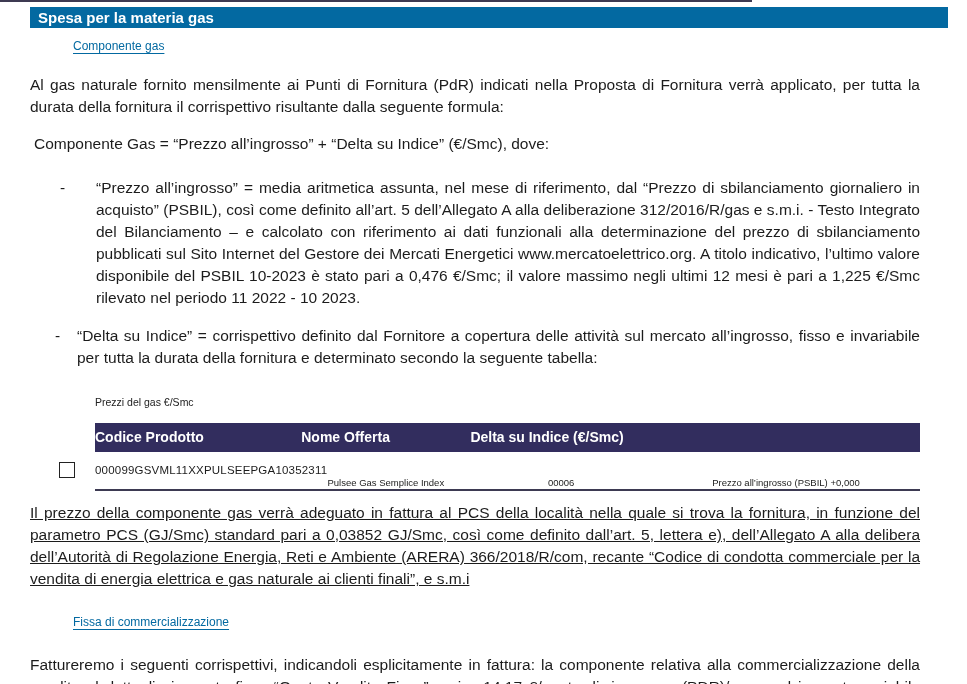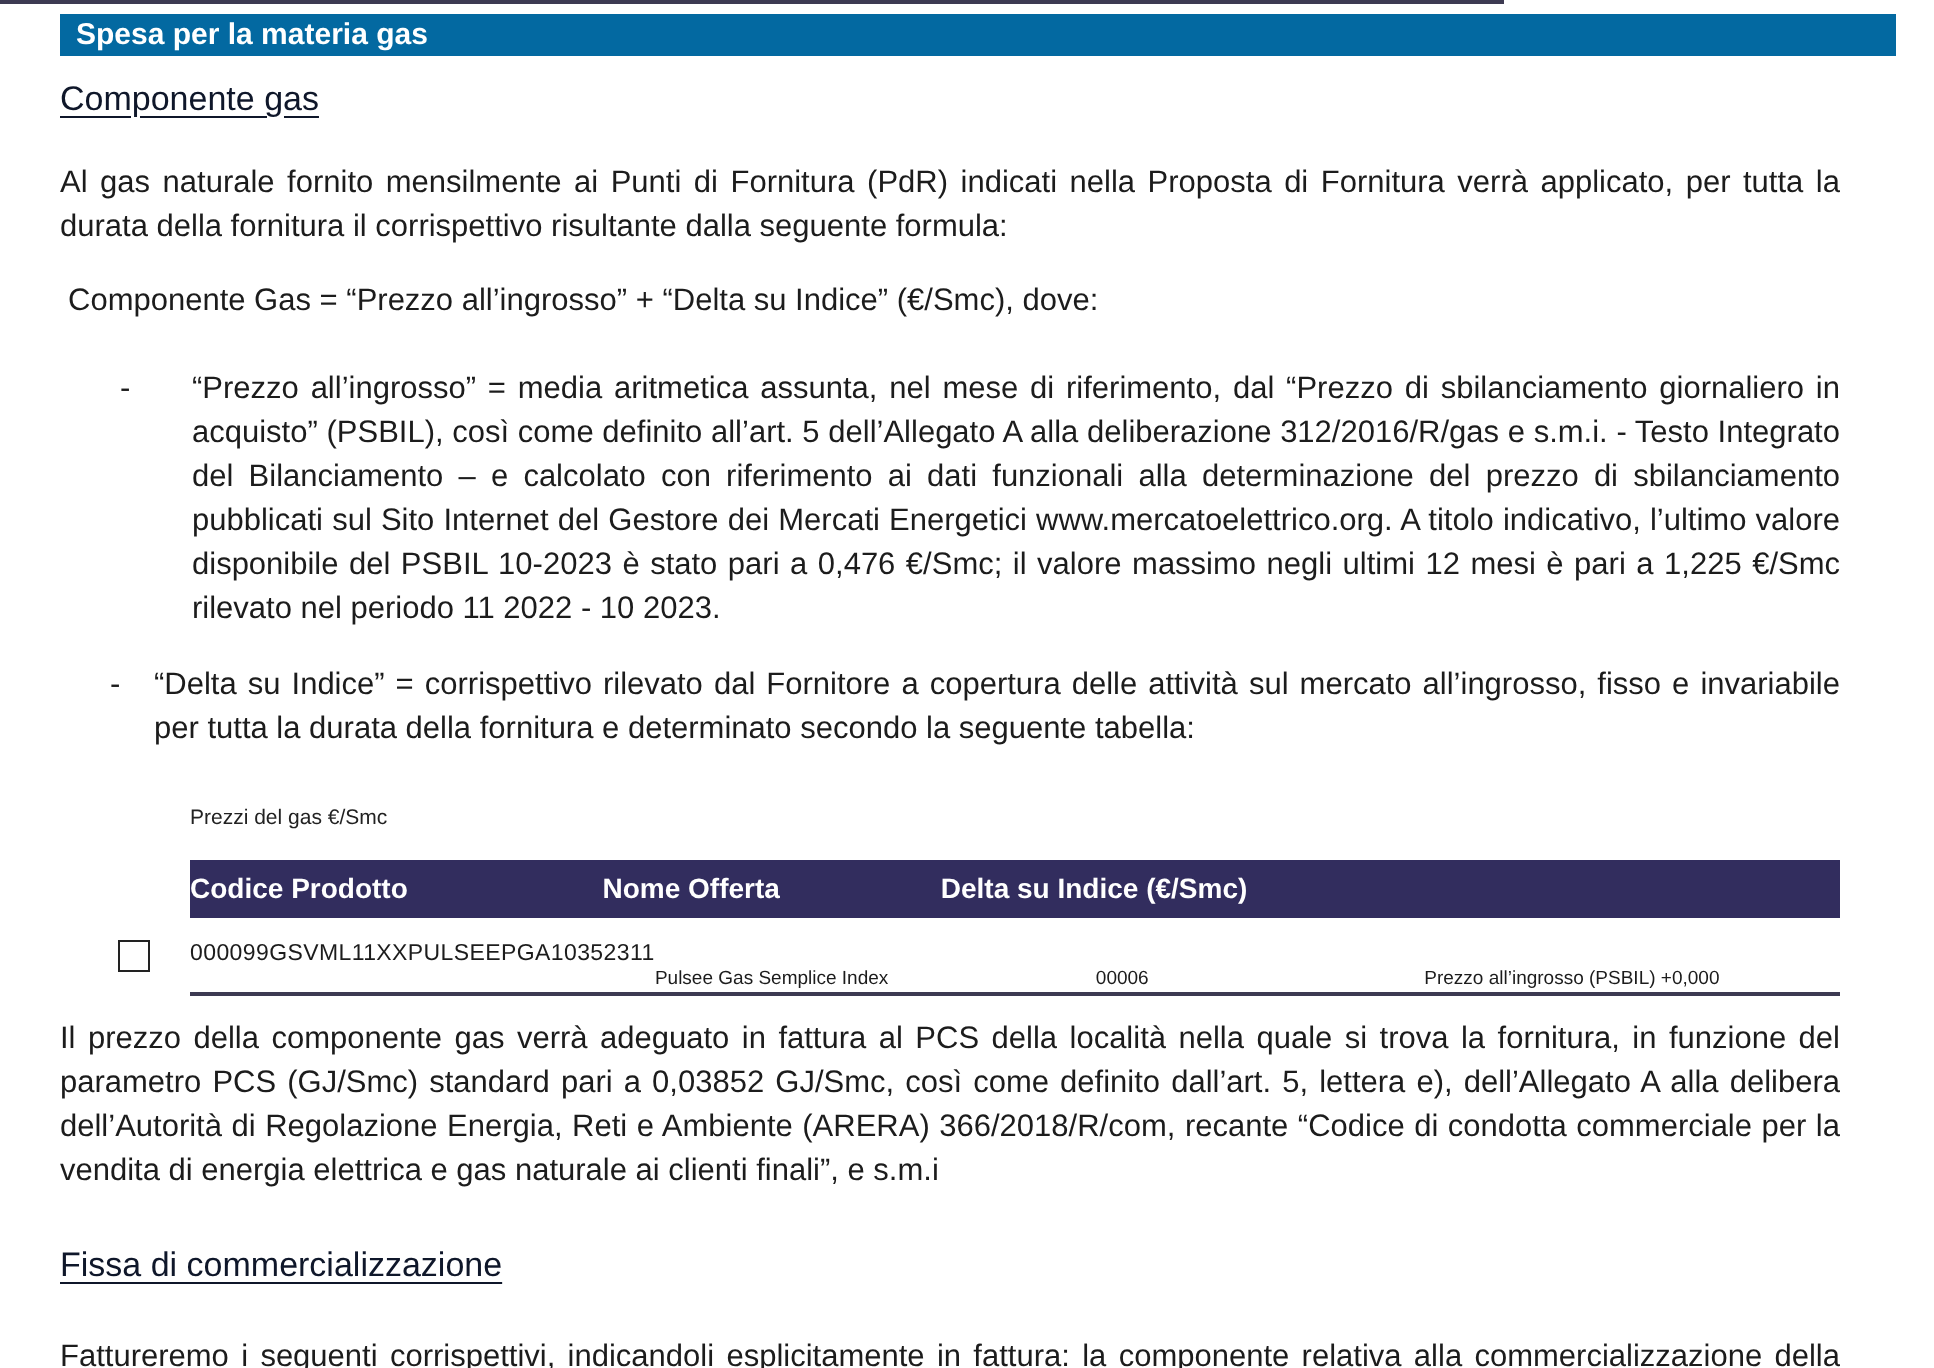"Componente gas" .h-underline { color: #0f172a -> #0369a1; font-size: 17px -> 12px; margin-left: none -> 43px }
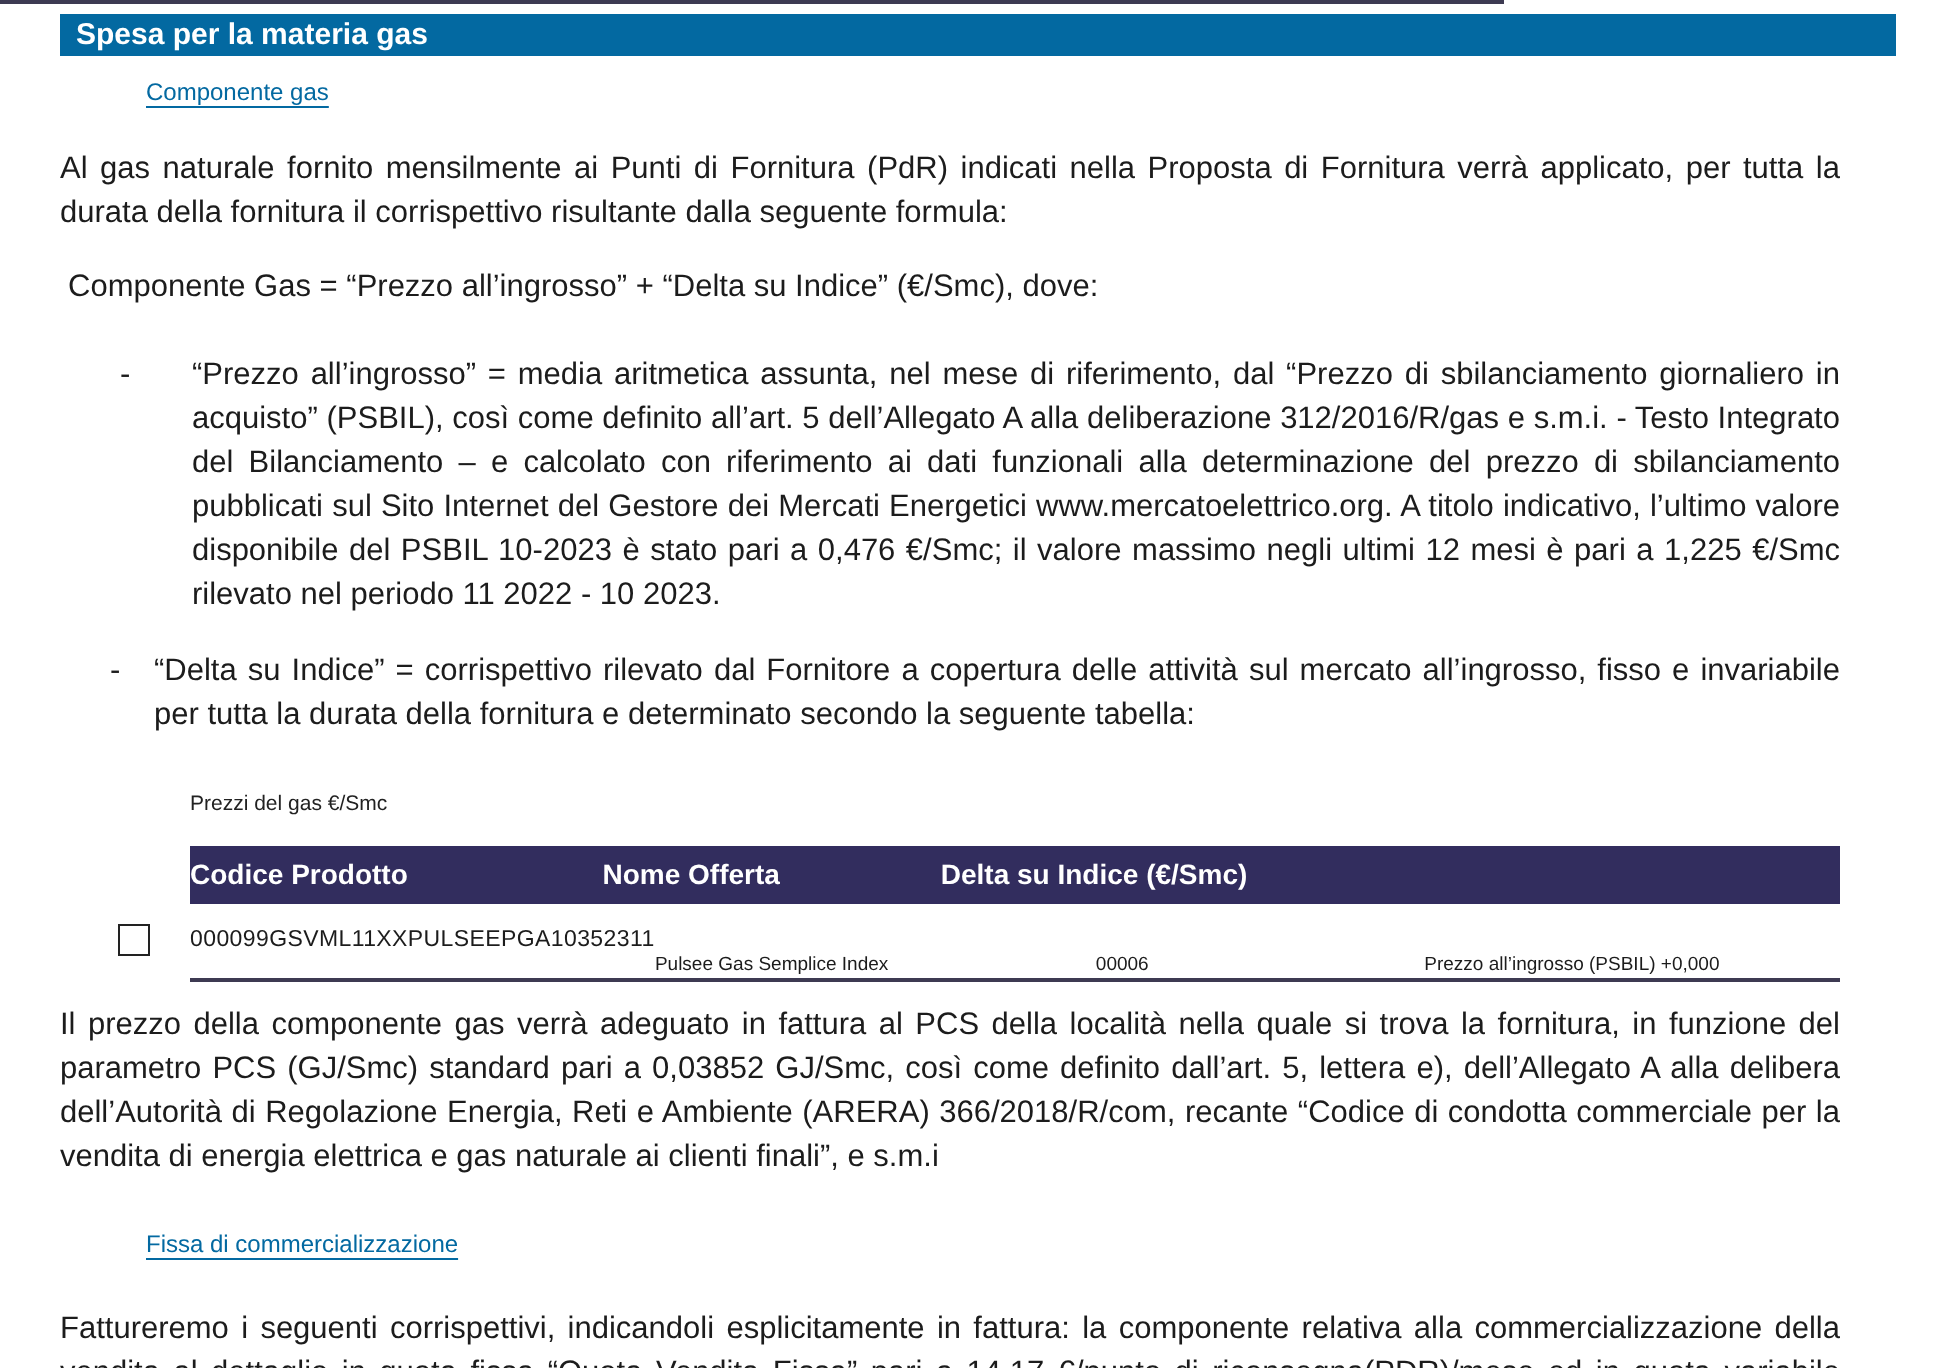"“Delta su Indice” = corrispettivo" span.btext { text: rilevato -> definito }
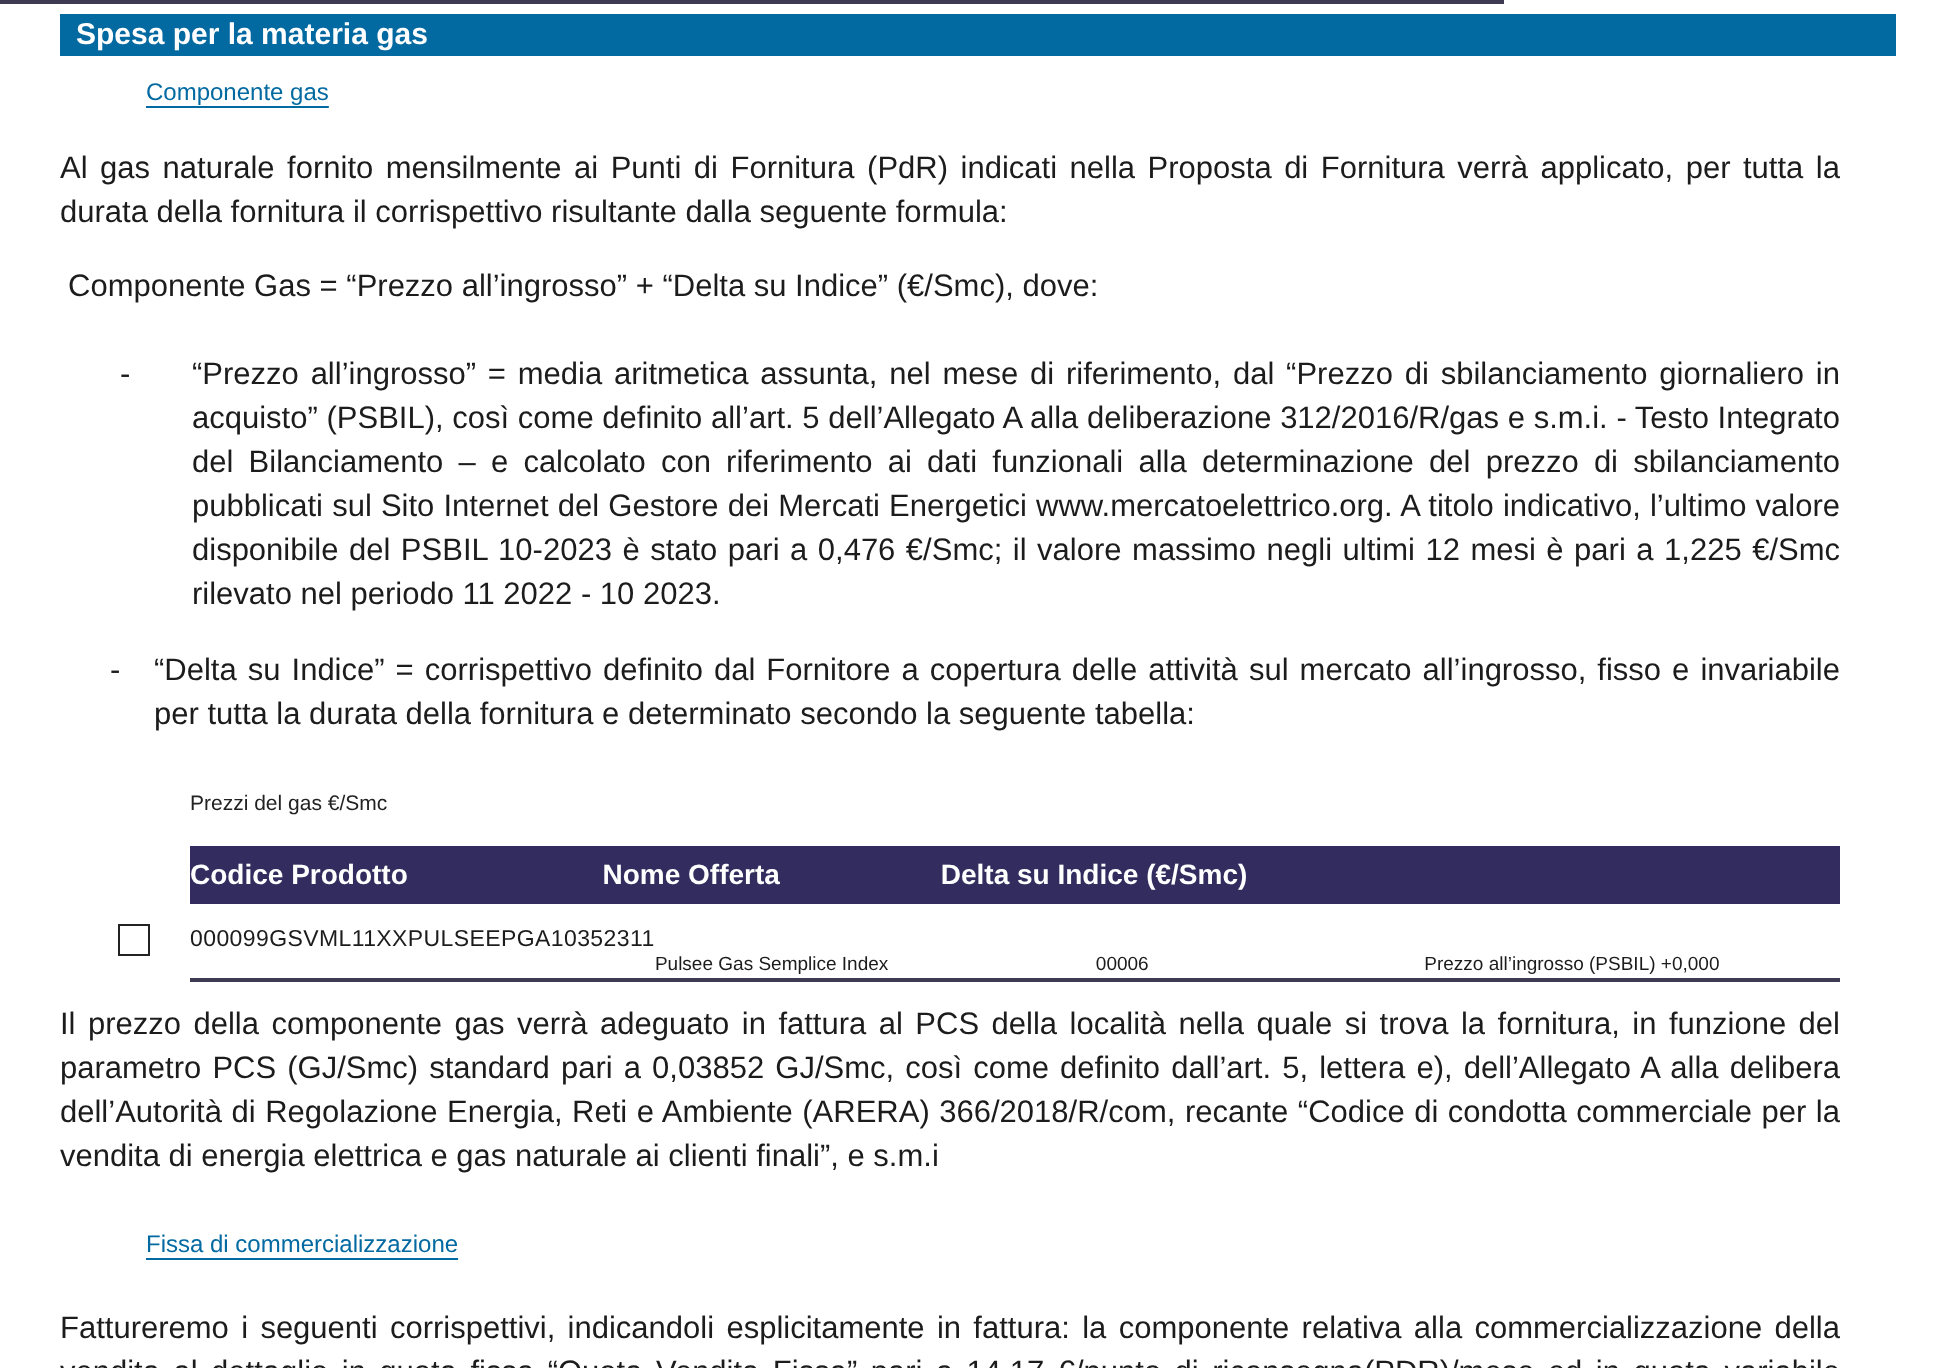"Il prezzo della componente gas" .para2 { text-decoration: none -> underline }
